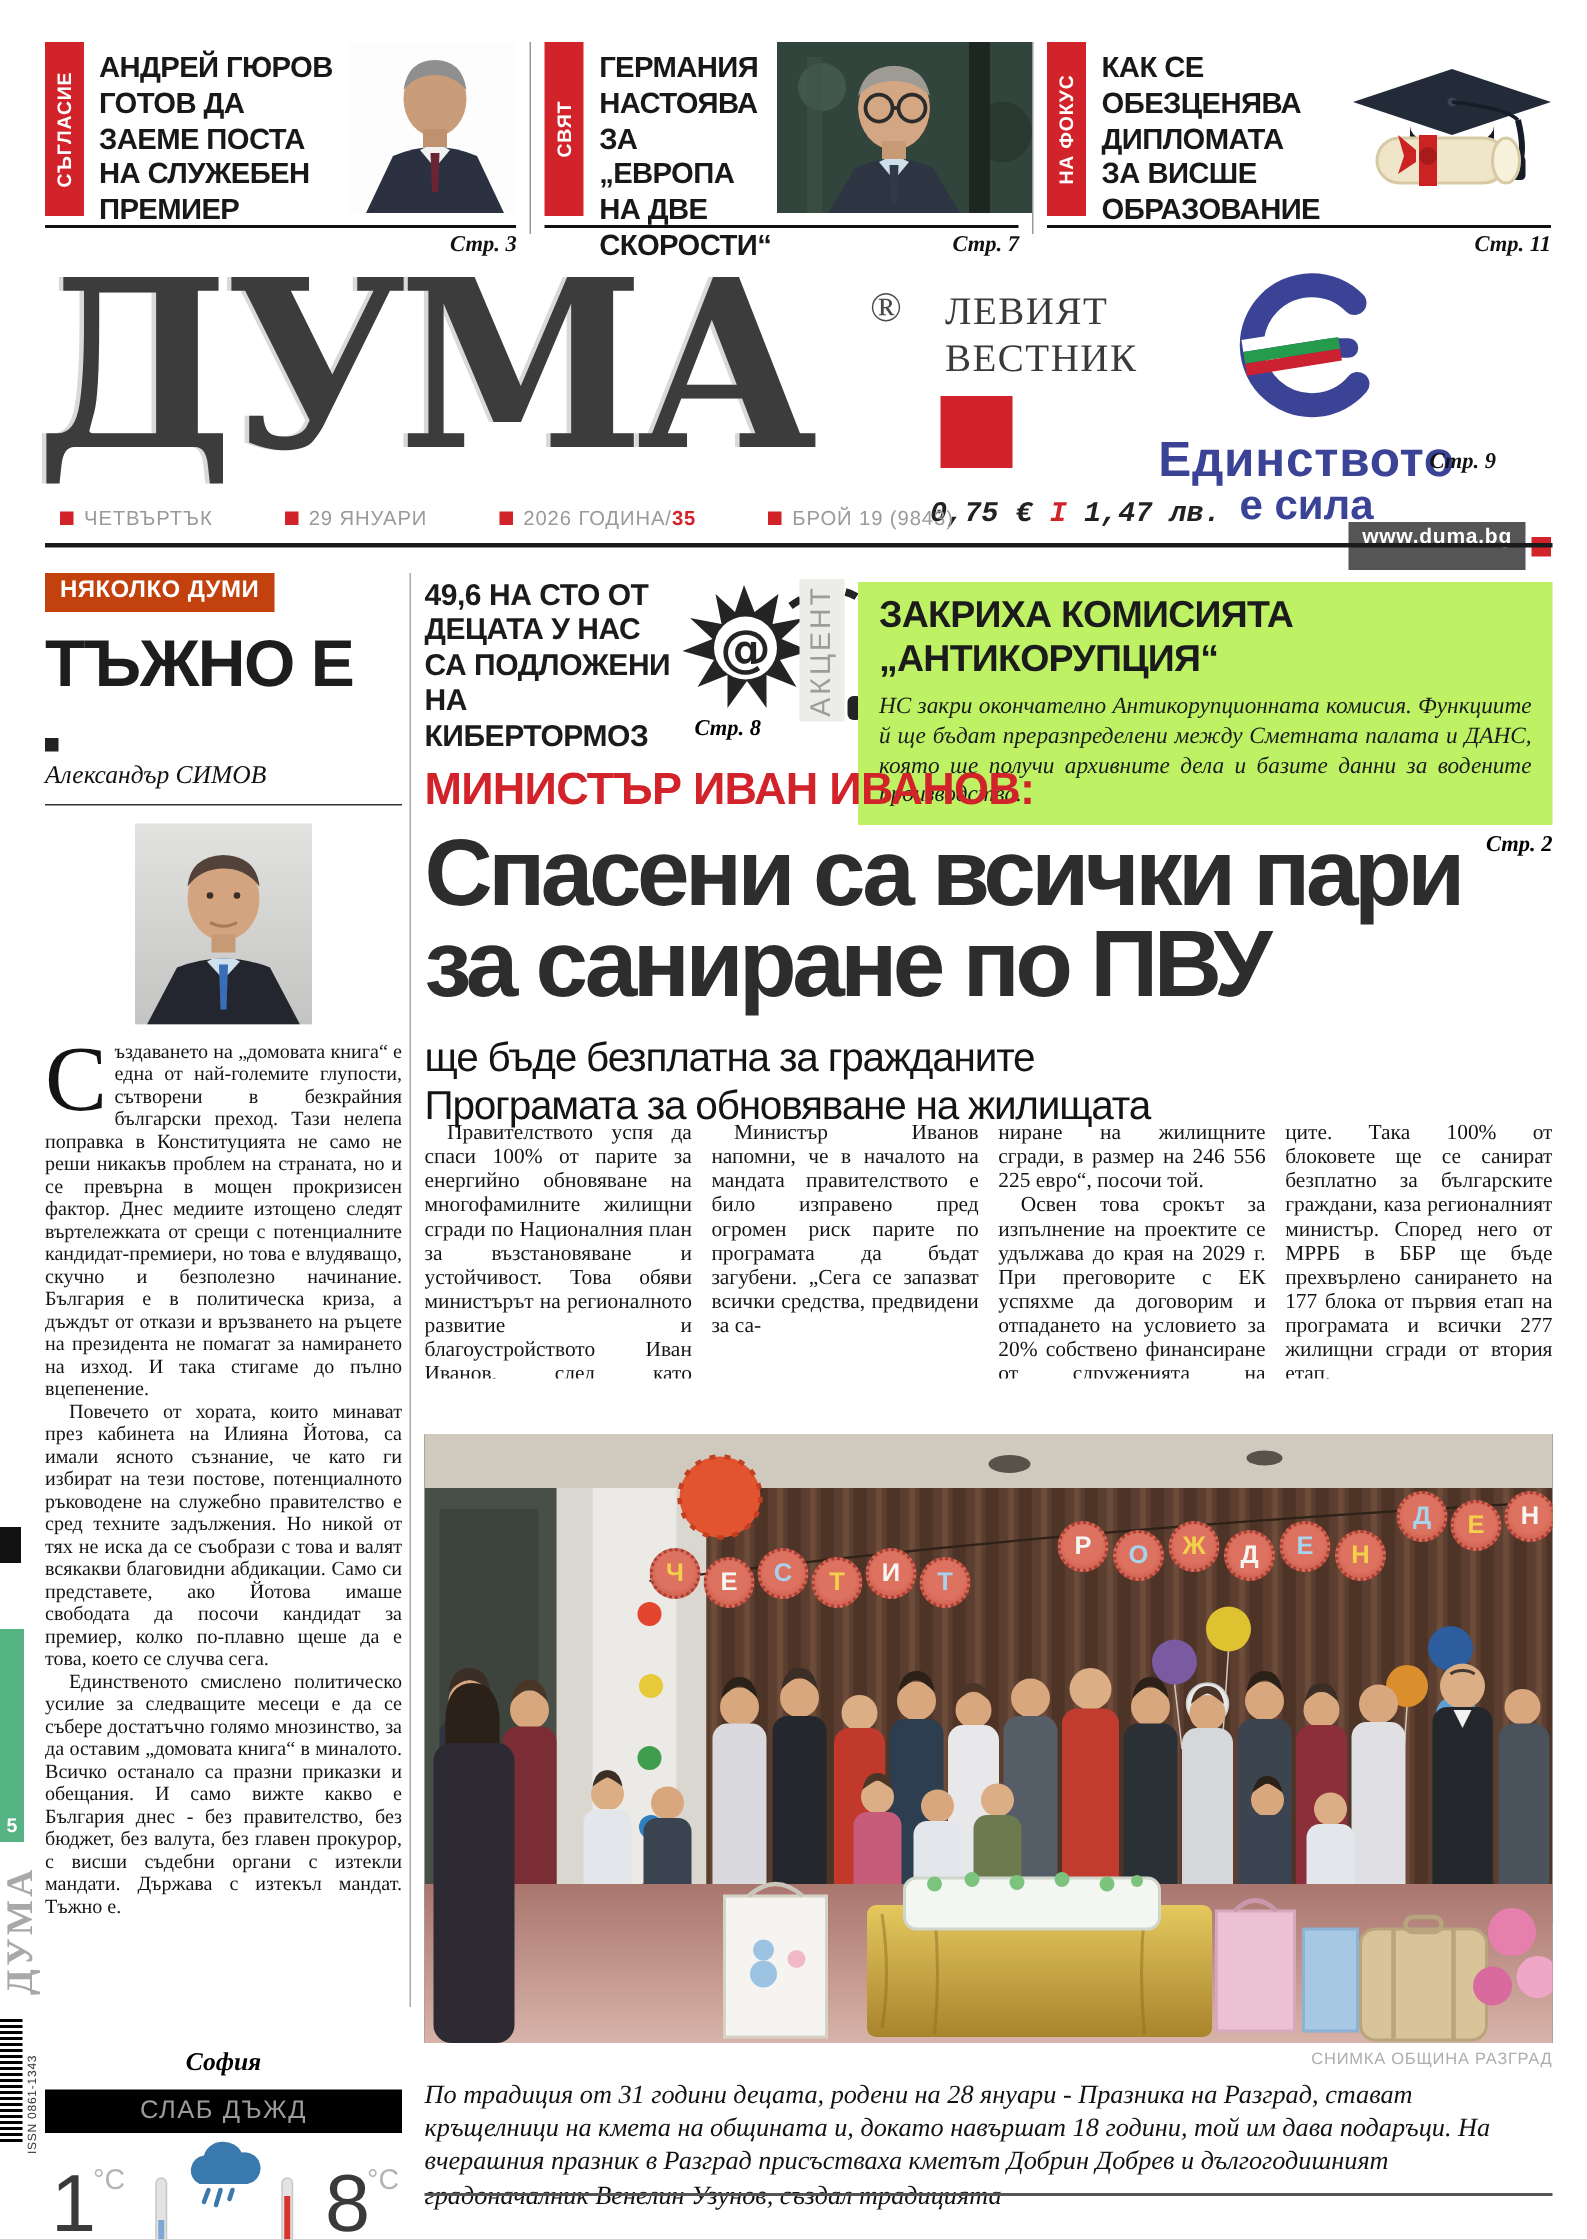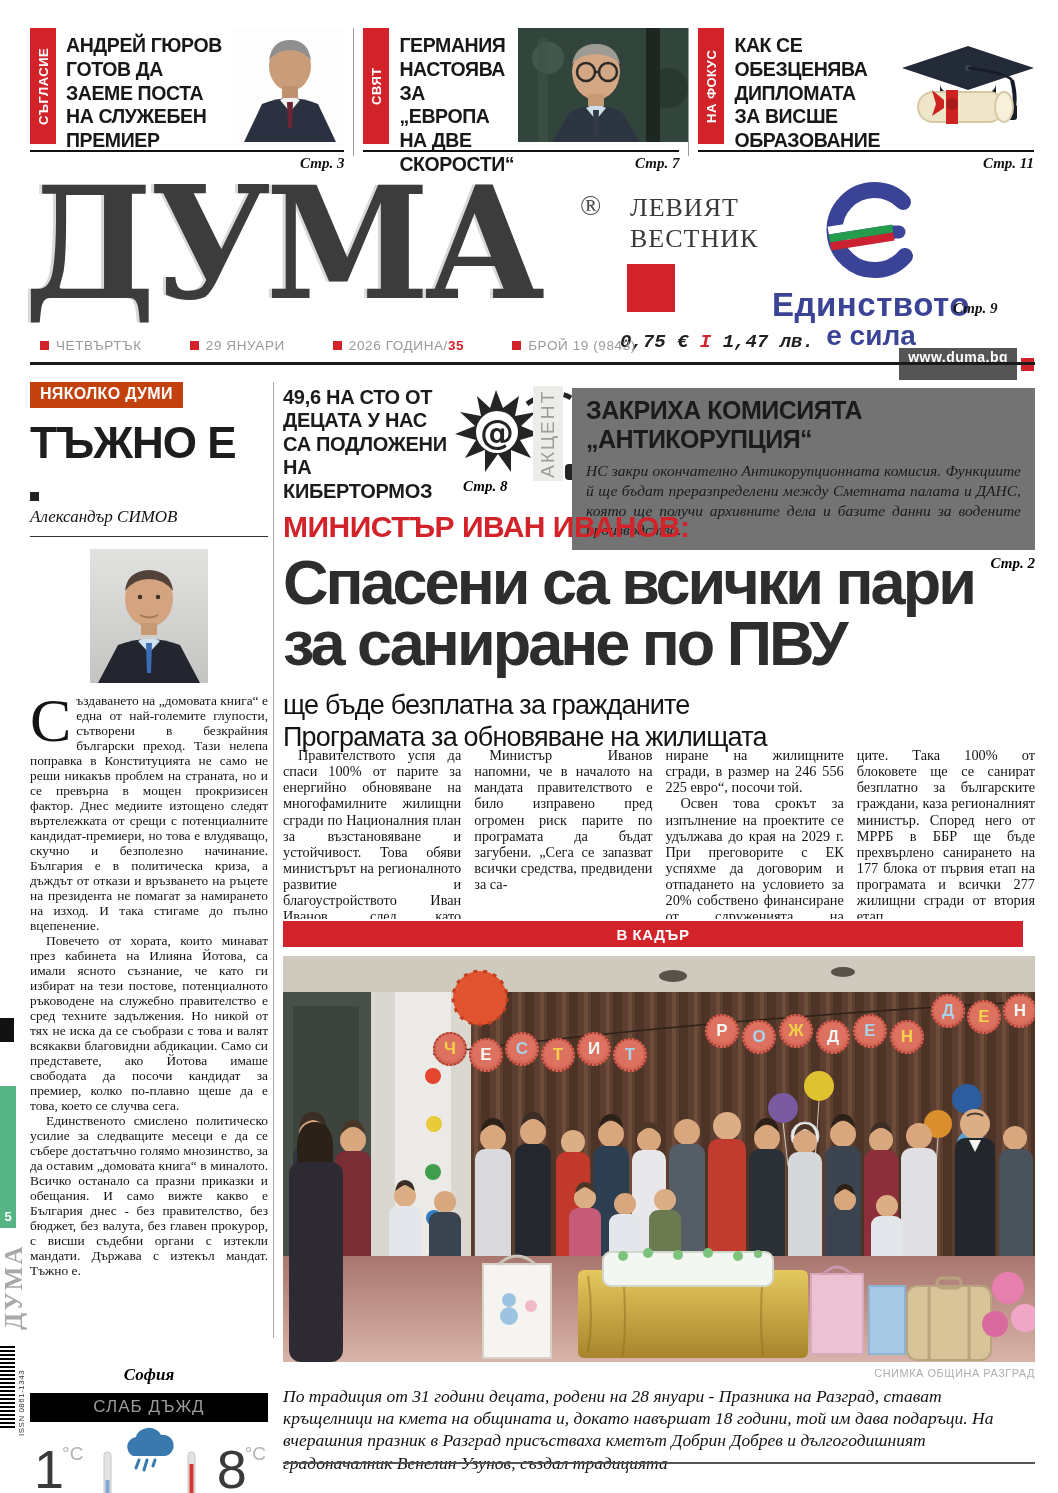"ЗАКРИХА КОМИСИЯТА „АНТИКОРУПЦИЯ“" .anti-box { background: #737373 -> #bef264 }
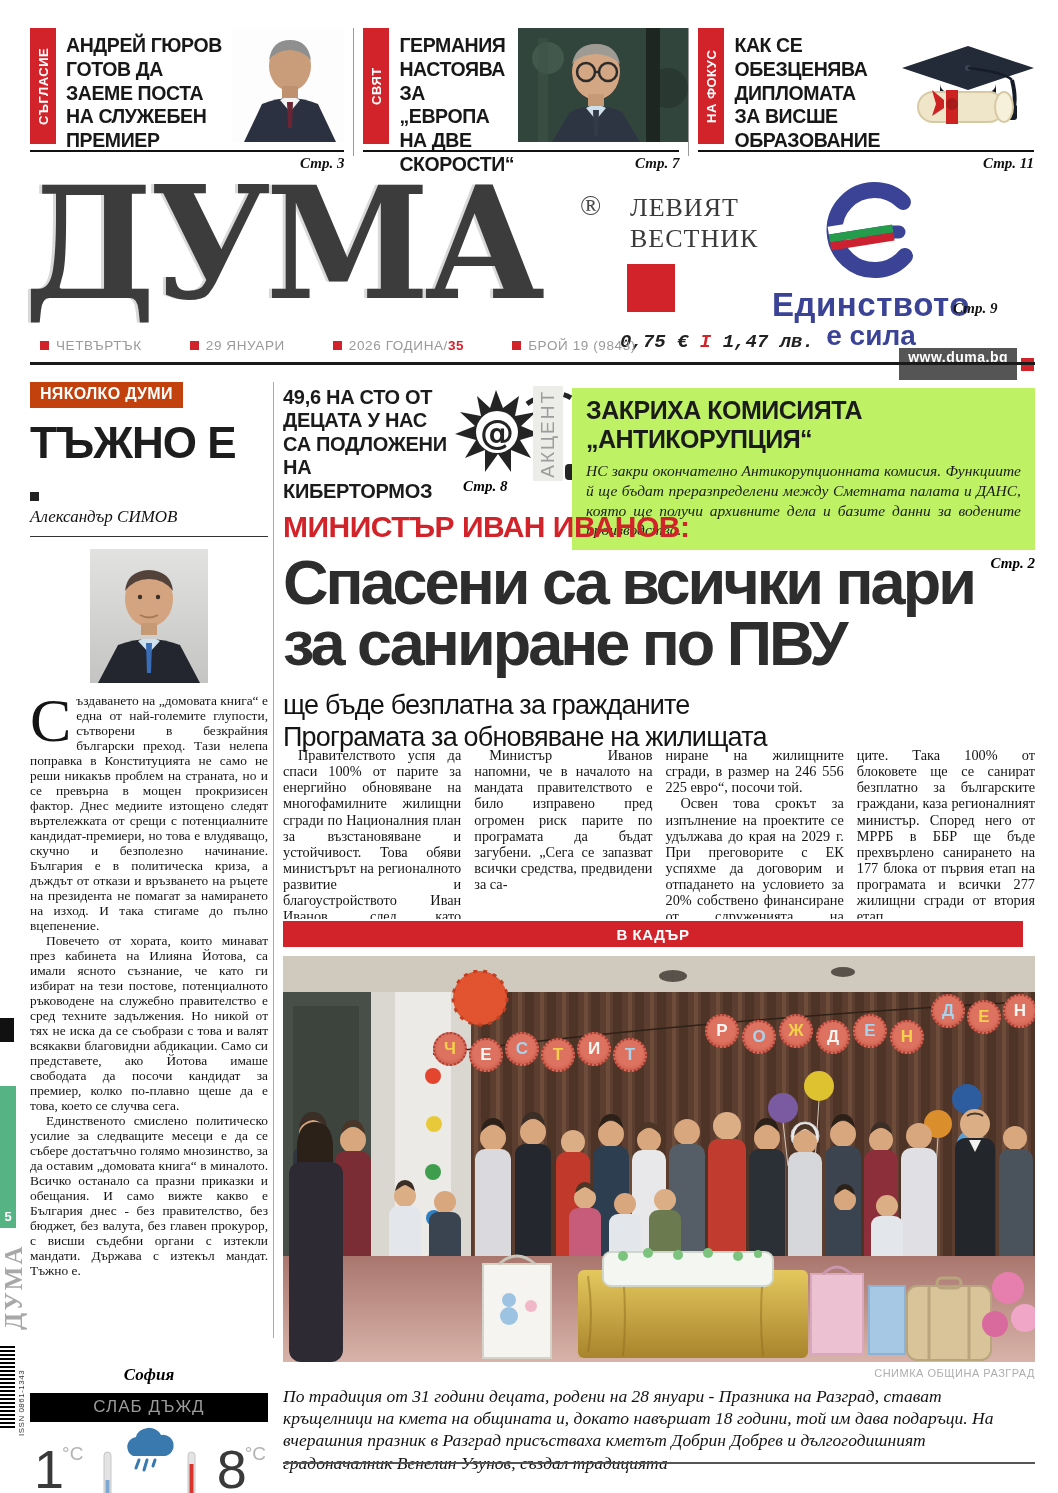"В КАДЪР" div.kadar { html: <div>В КАДЪР</div> -> none }
